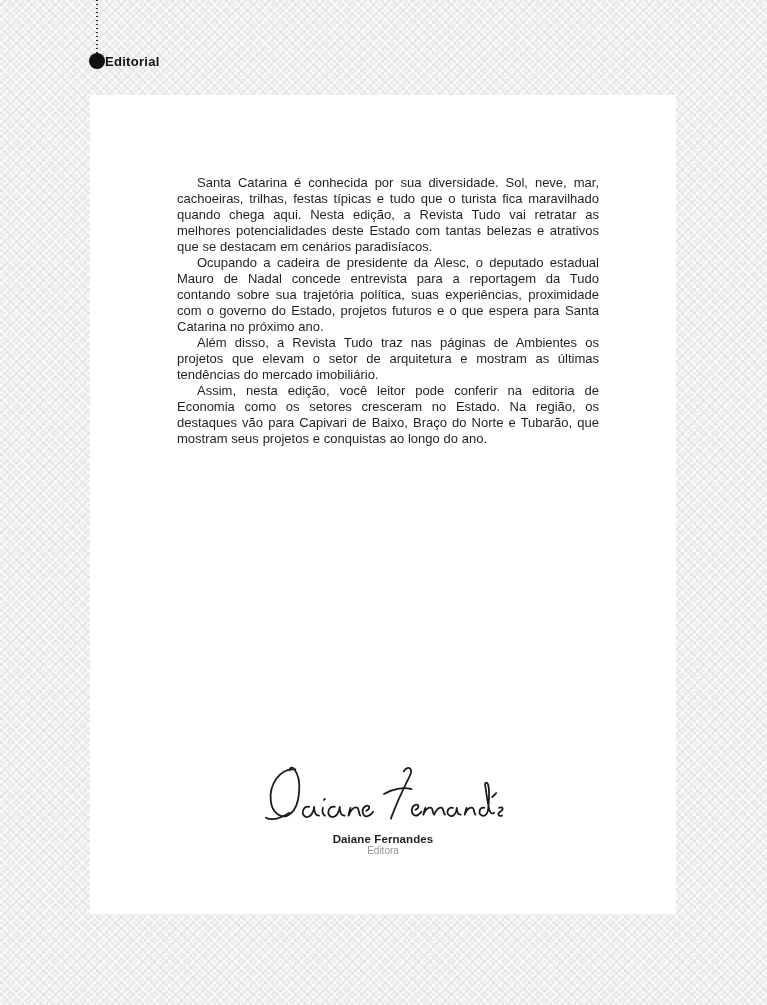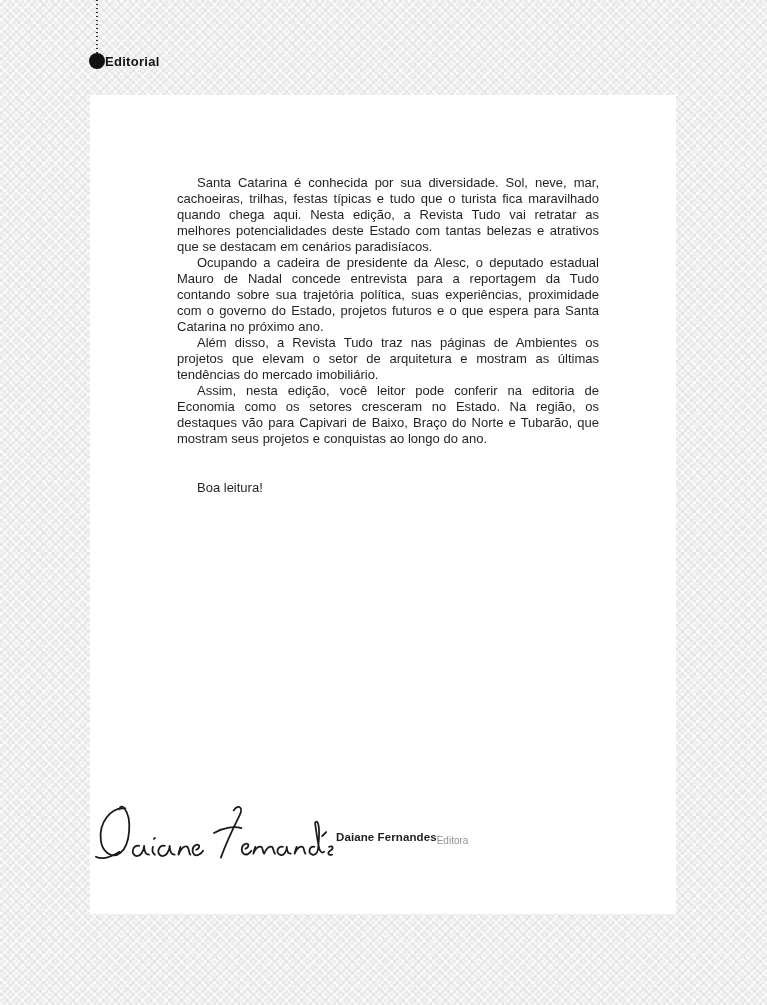"Boa leitura!" p.closing { html: <p>Boa leitura!</p> -> none }
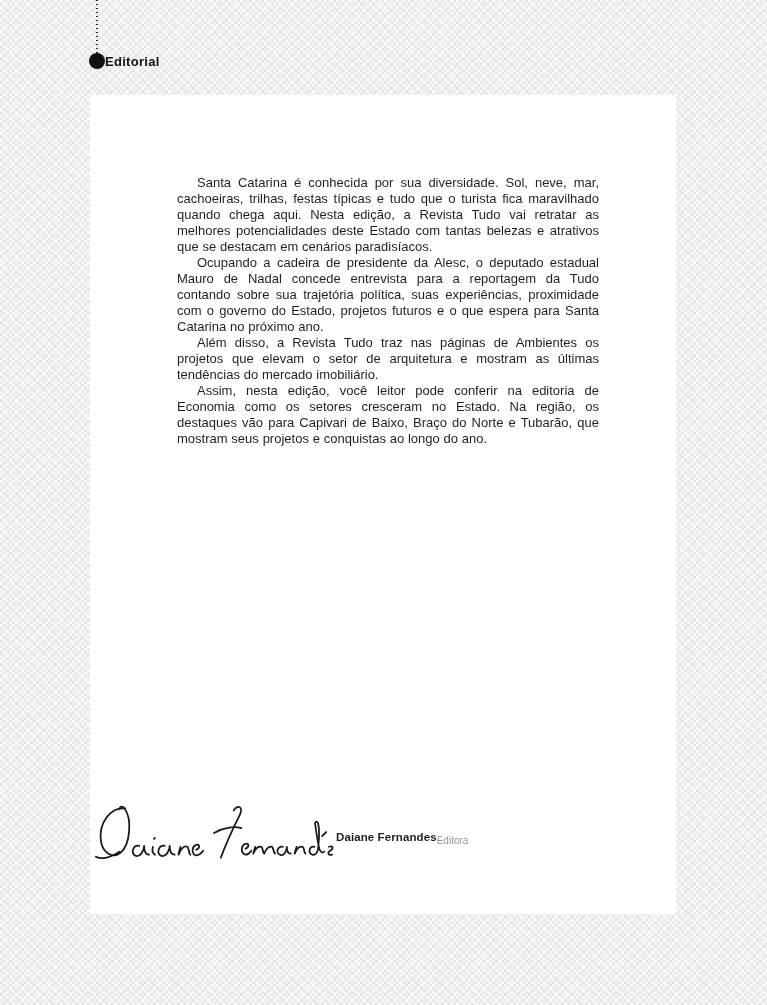"Daiane Fernandes" .signature-block { flex-direction: row -> column; top: 707px -> 668px }
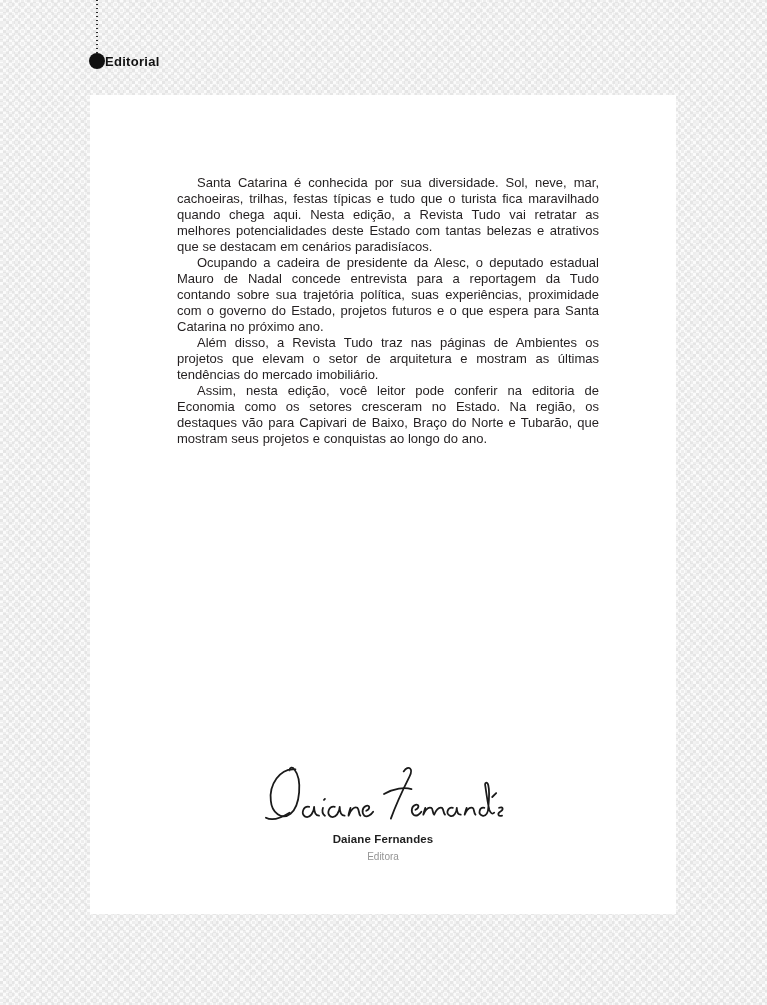"Editora" .signer-role { margin-top: 6px -> 0 }
